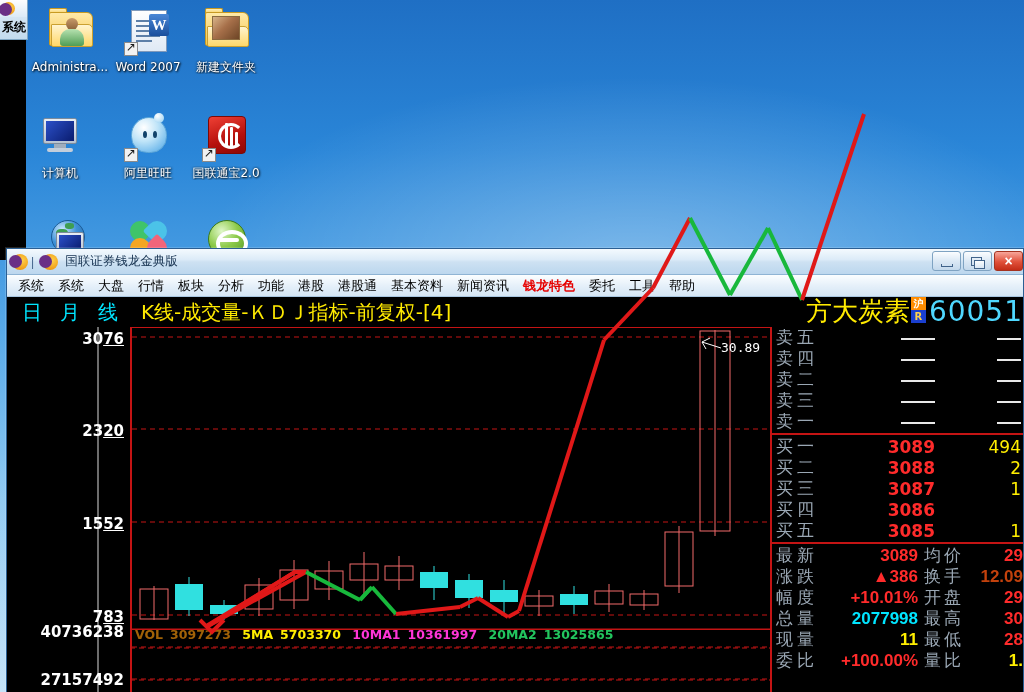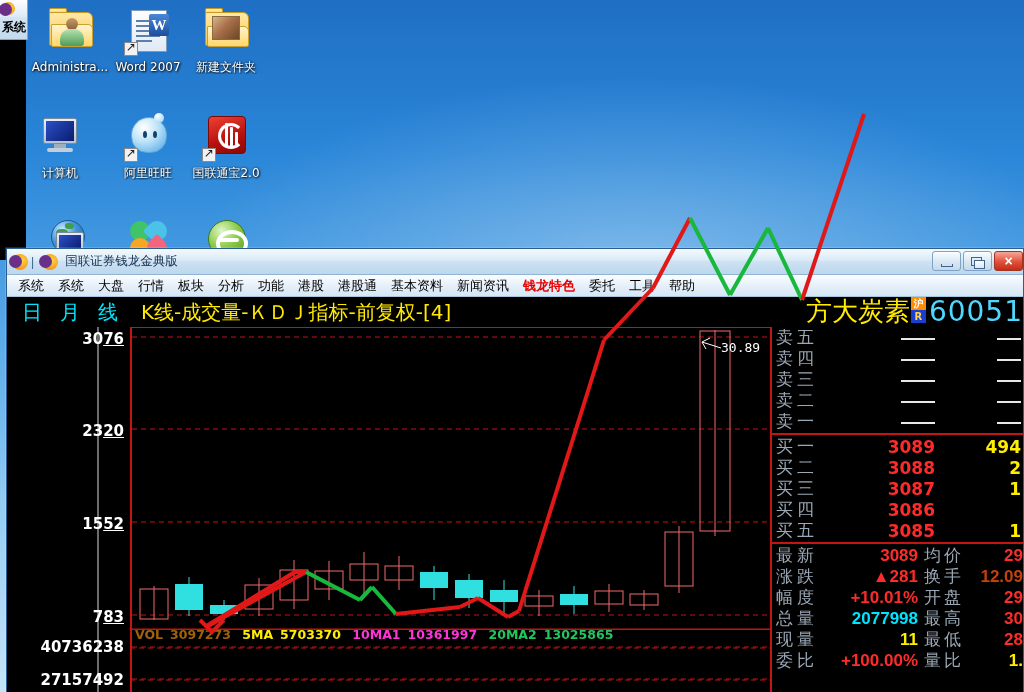"卖三" div.qrow { order: before "卖二" -> after "卖二" }
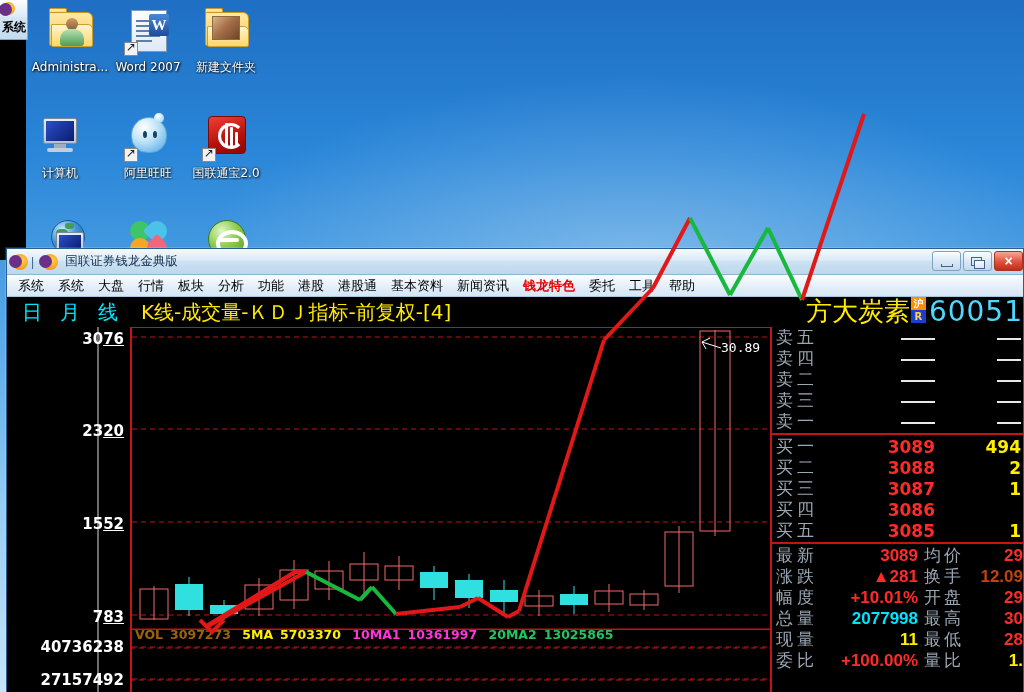"494" .qvol { font-weight: bold -> normal }
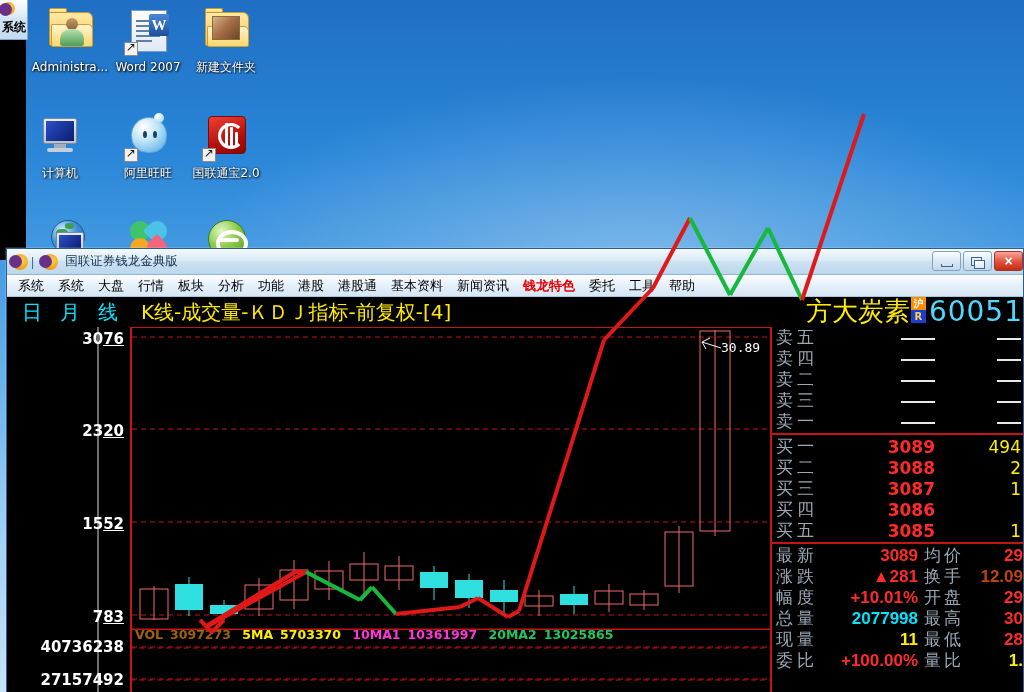"▲281" div.qval { text: 281 -> 386 }
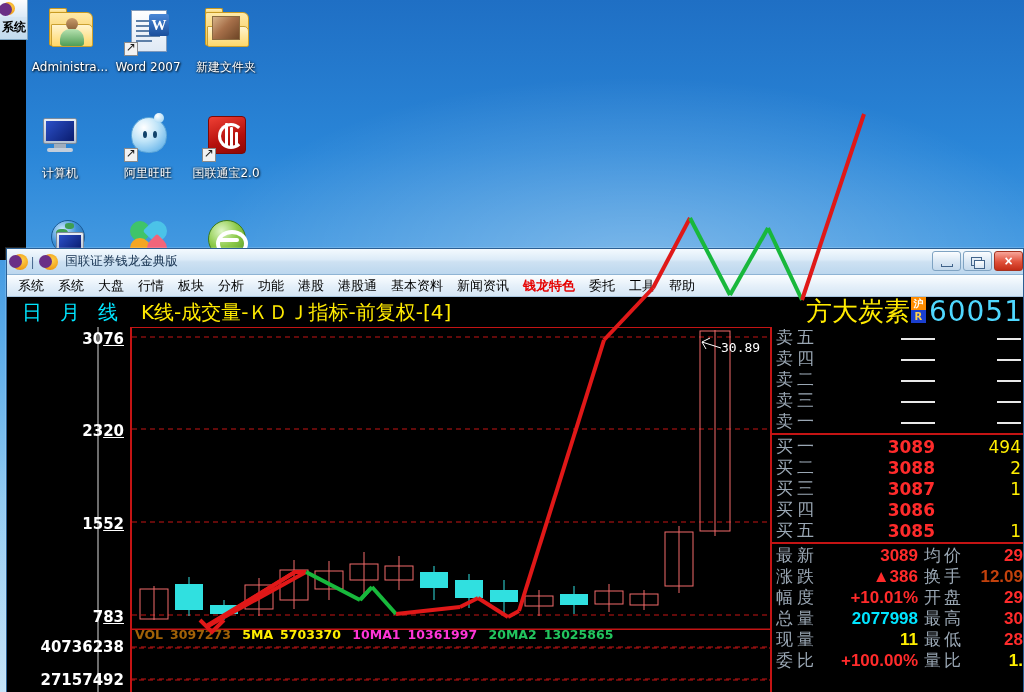"40736238" div.ytick { top: 311px -> 296px }
